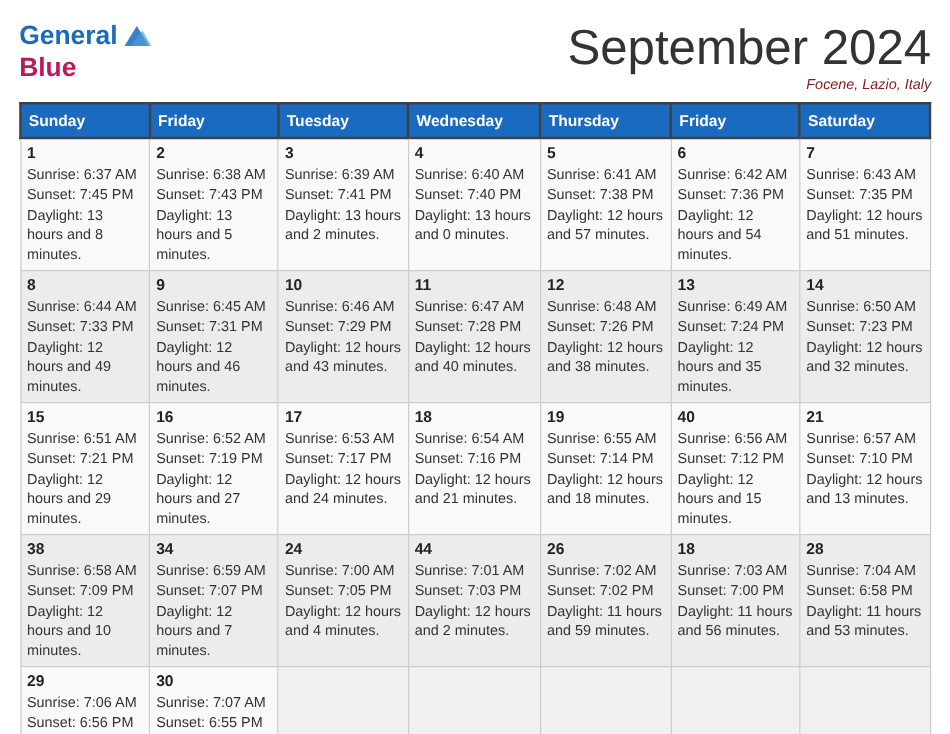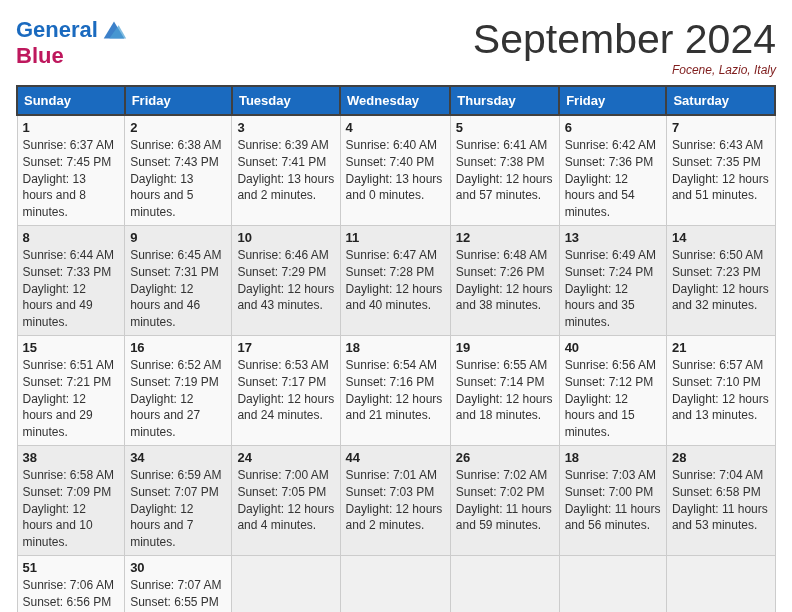"51" span.day-num { text: 51 -> 29 }
